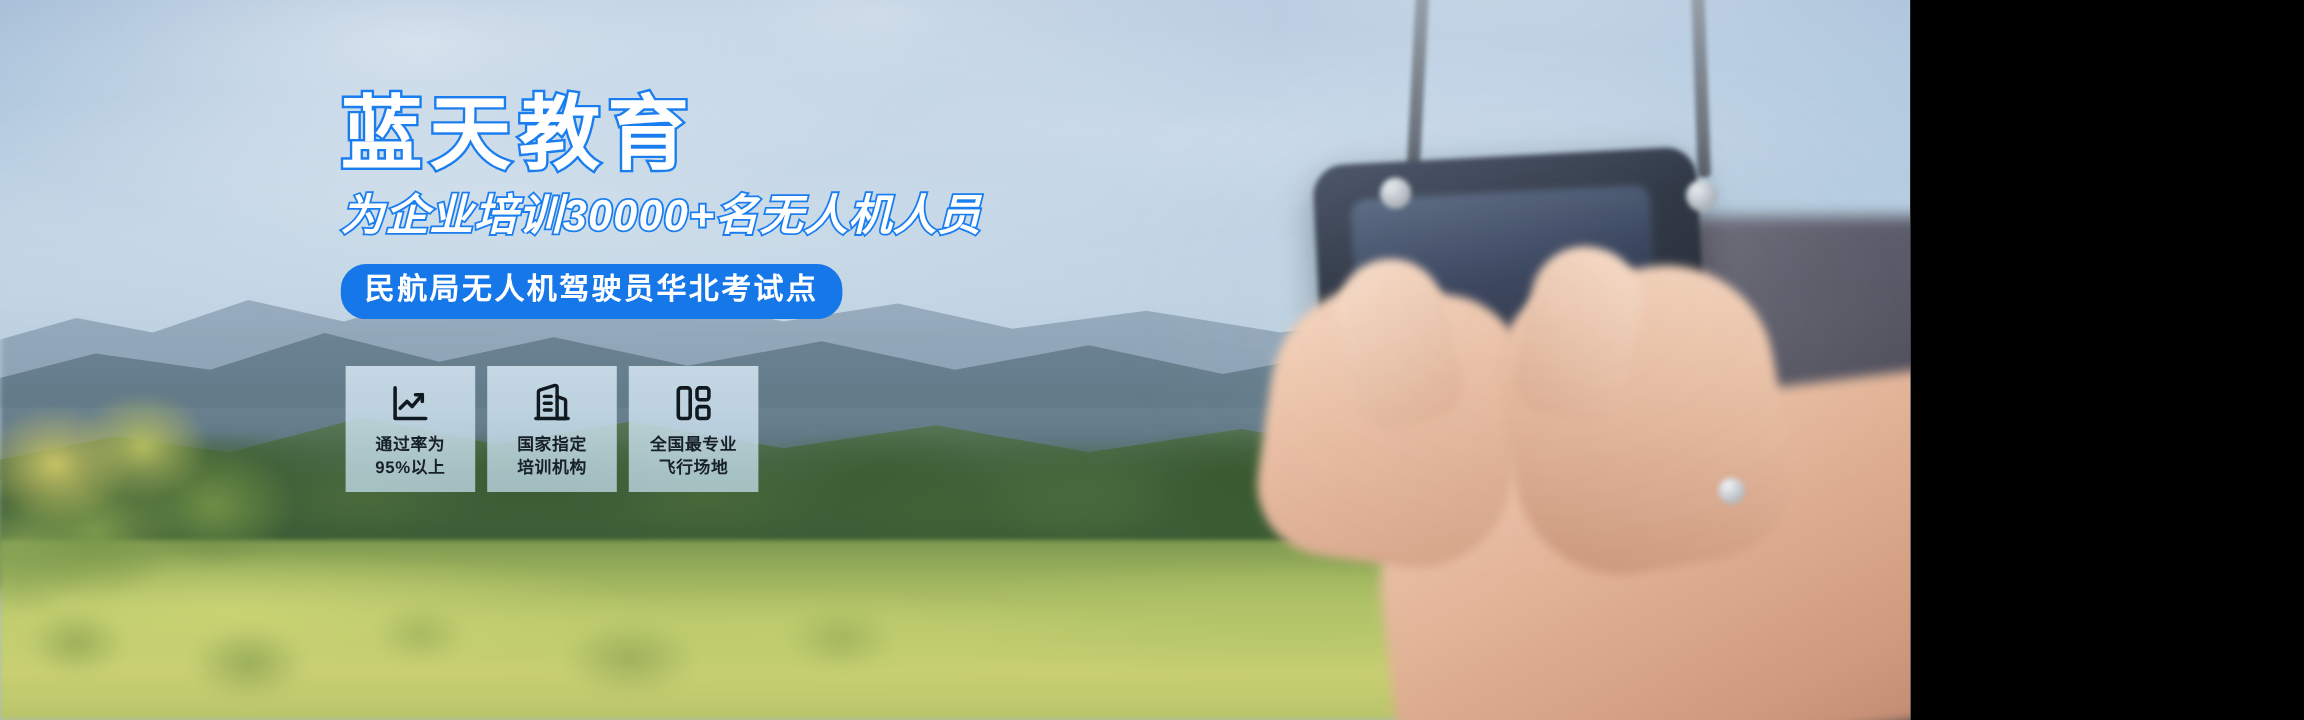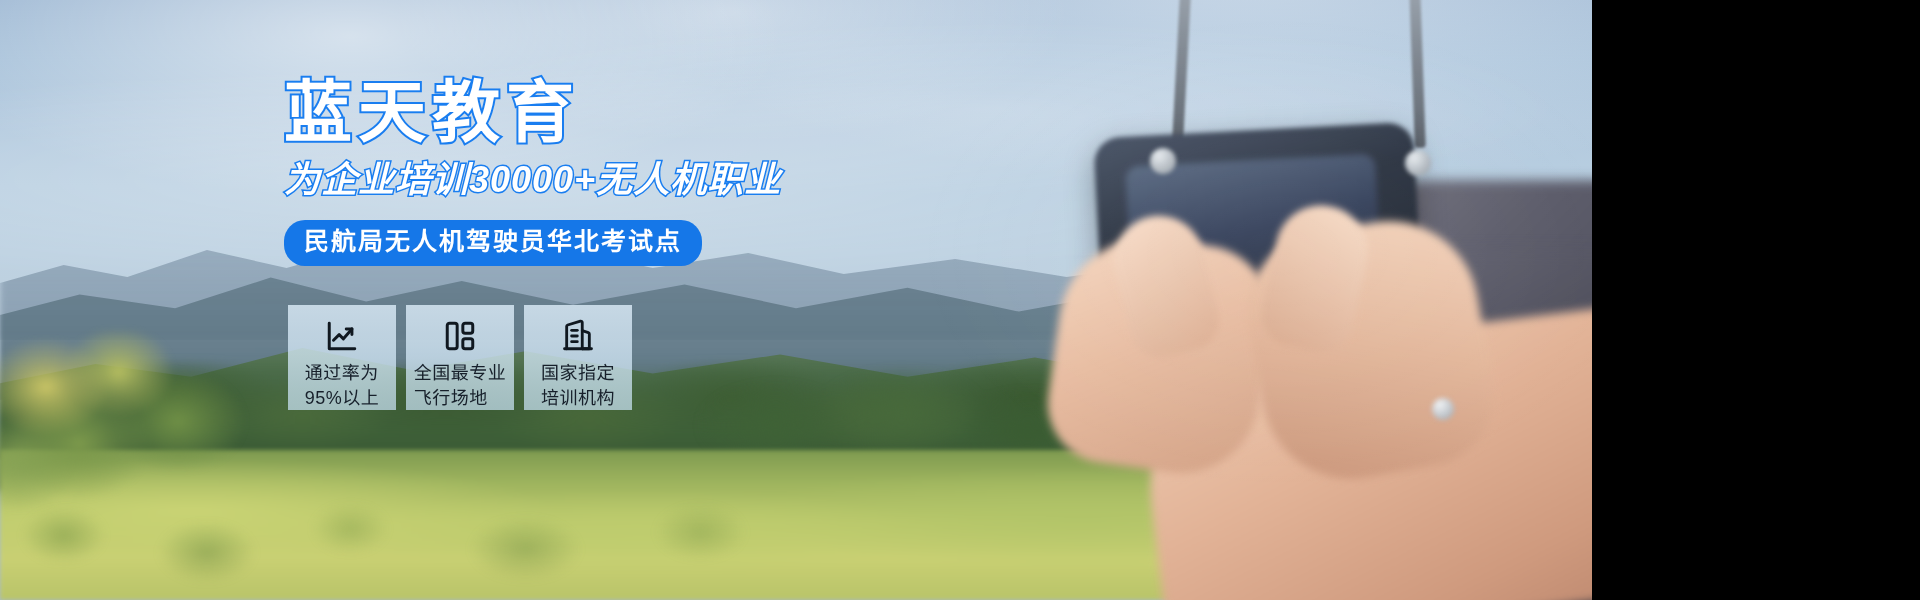"为企业培训30000+无人机职业" p.subline { text: 30000+无人机职业 -> 30000+名无人机人员 }
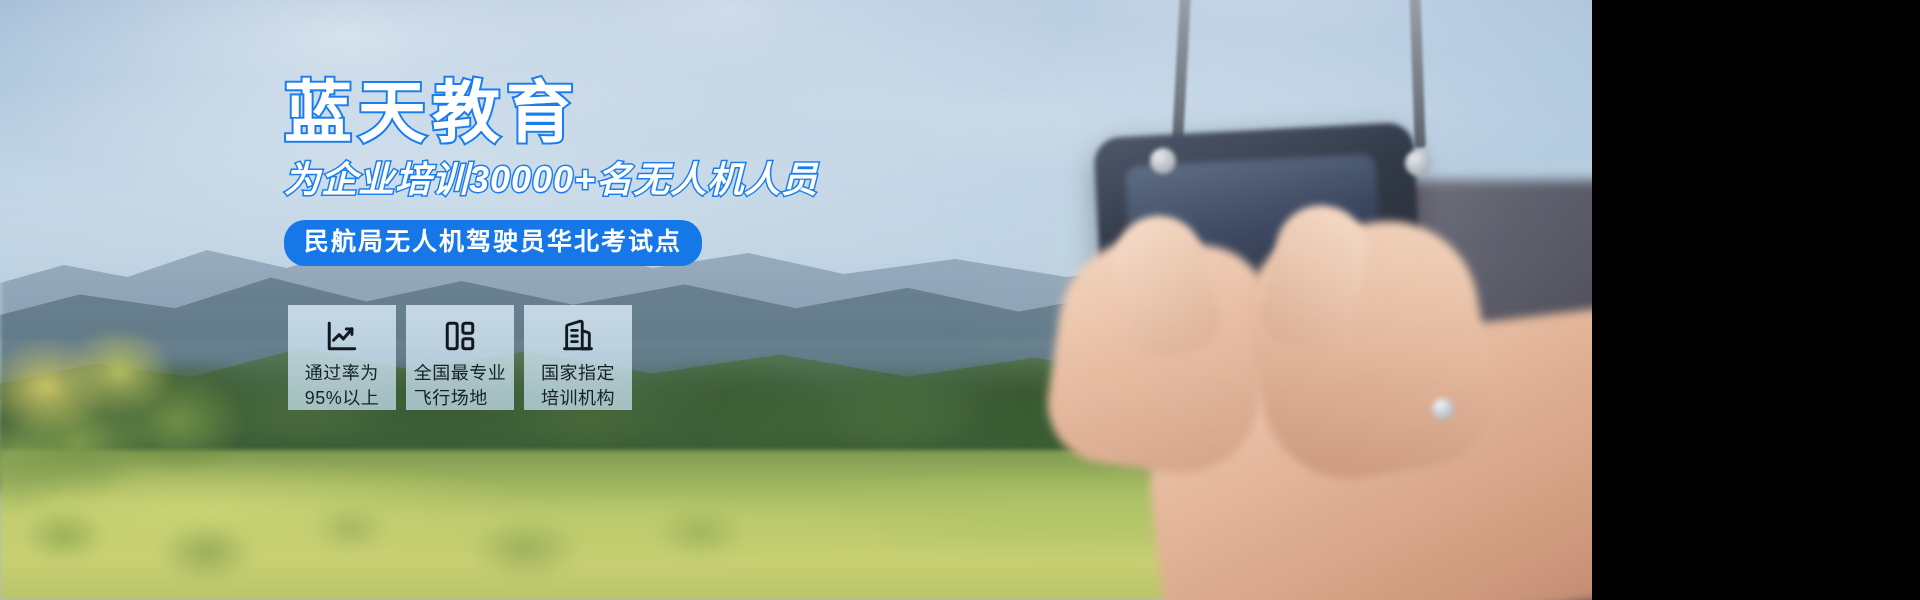"通过率为" .card-text { font-size: 18px -> 14px; font-weight: 400 -> 700; text-align: none -> center }
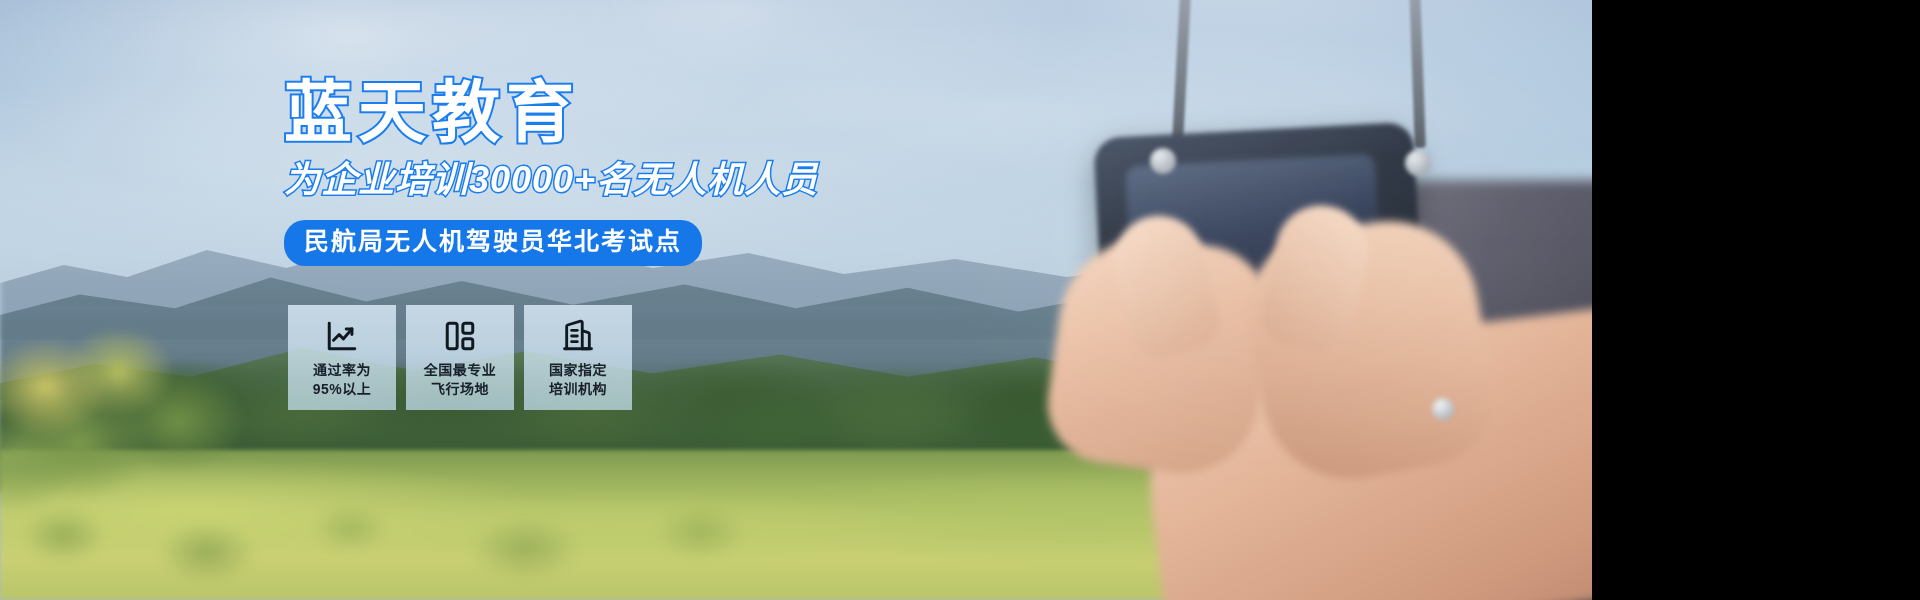"全国最专业" div.card { order: before "国家指定" -> after "国家指定" }
